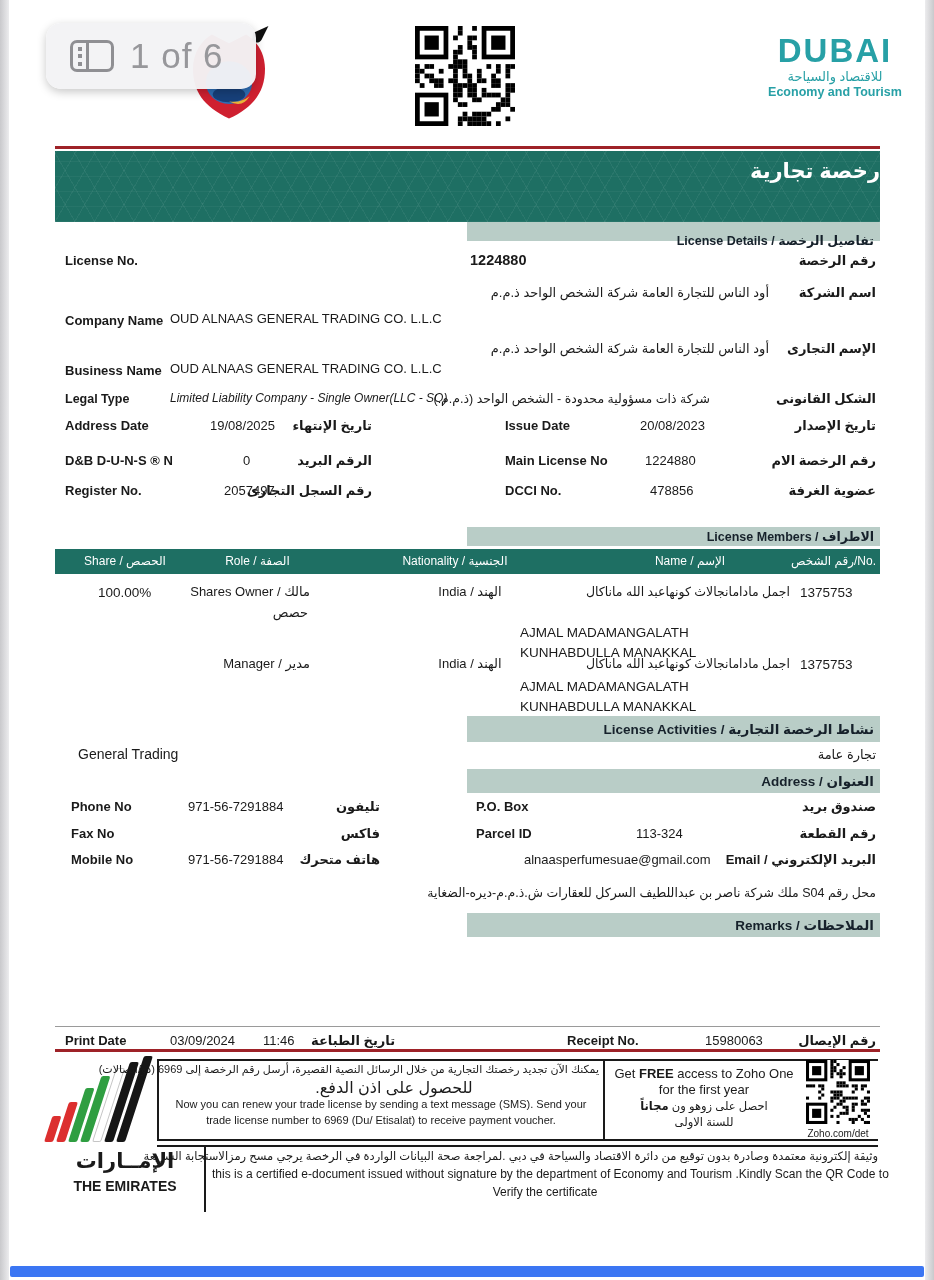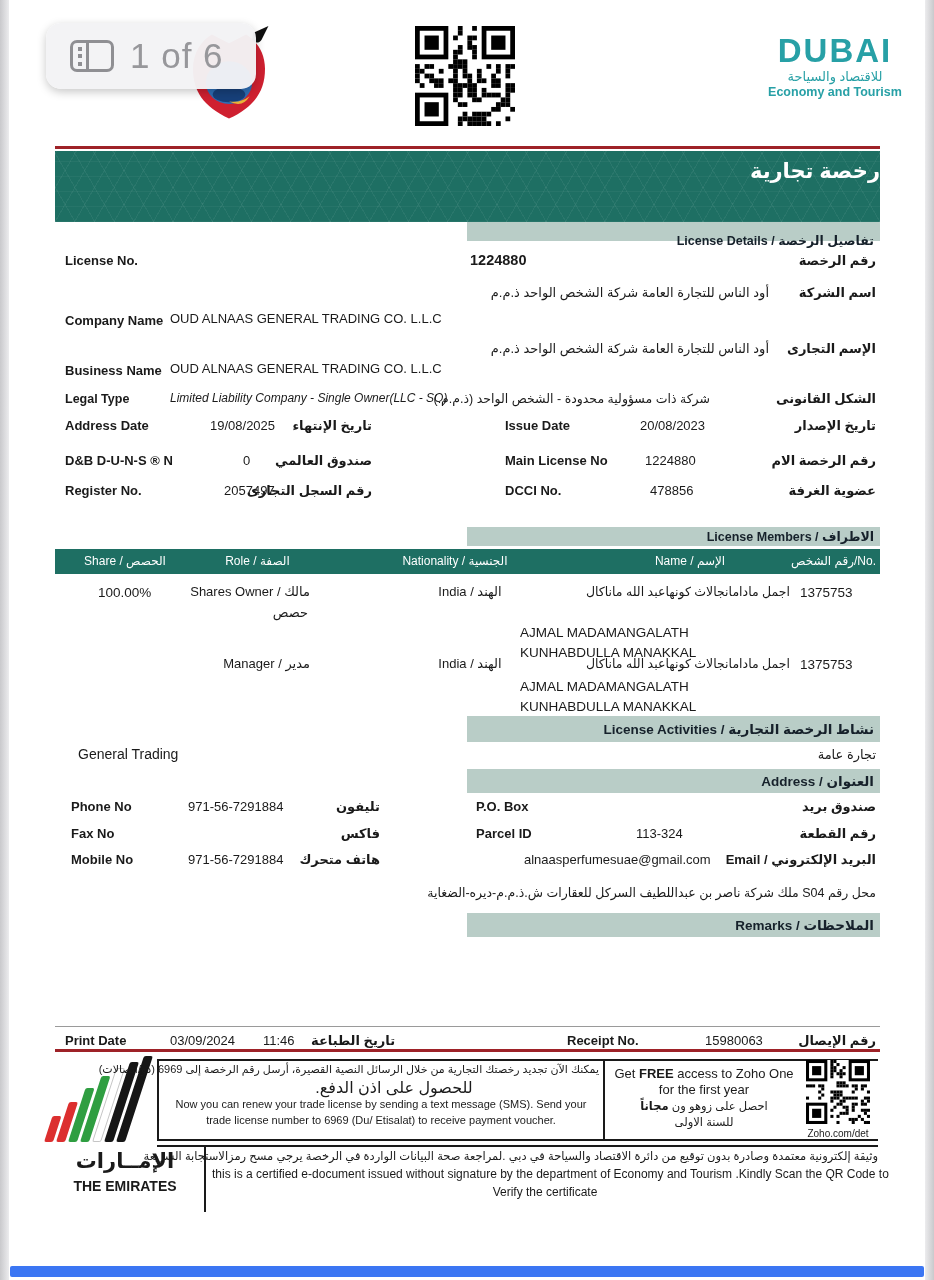"صندوق العالمي" span.abs { text: صندوق العالمي -> الرقم البريد }
